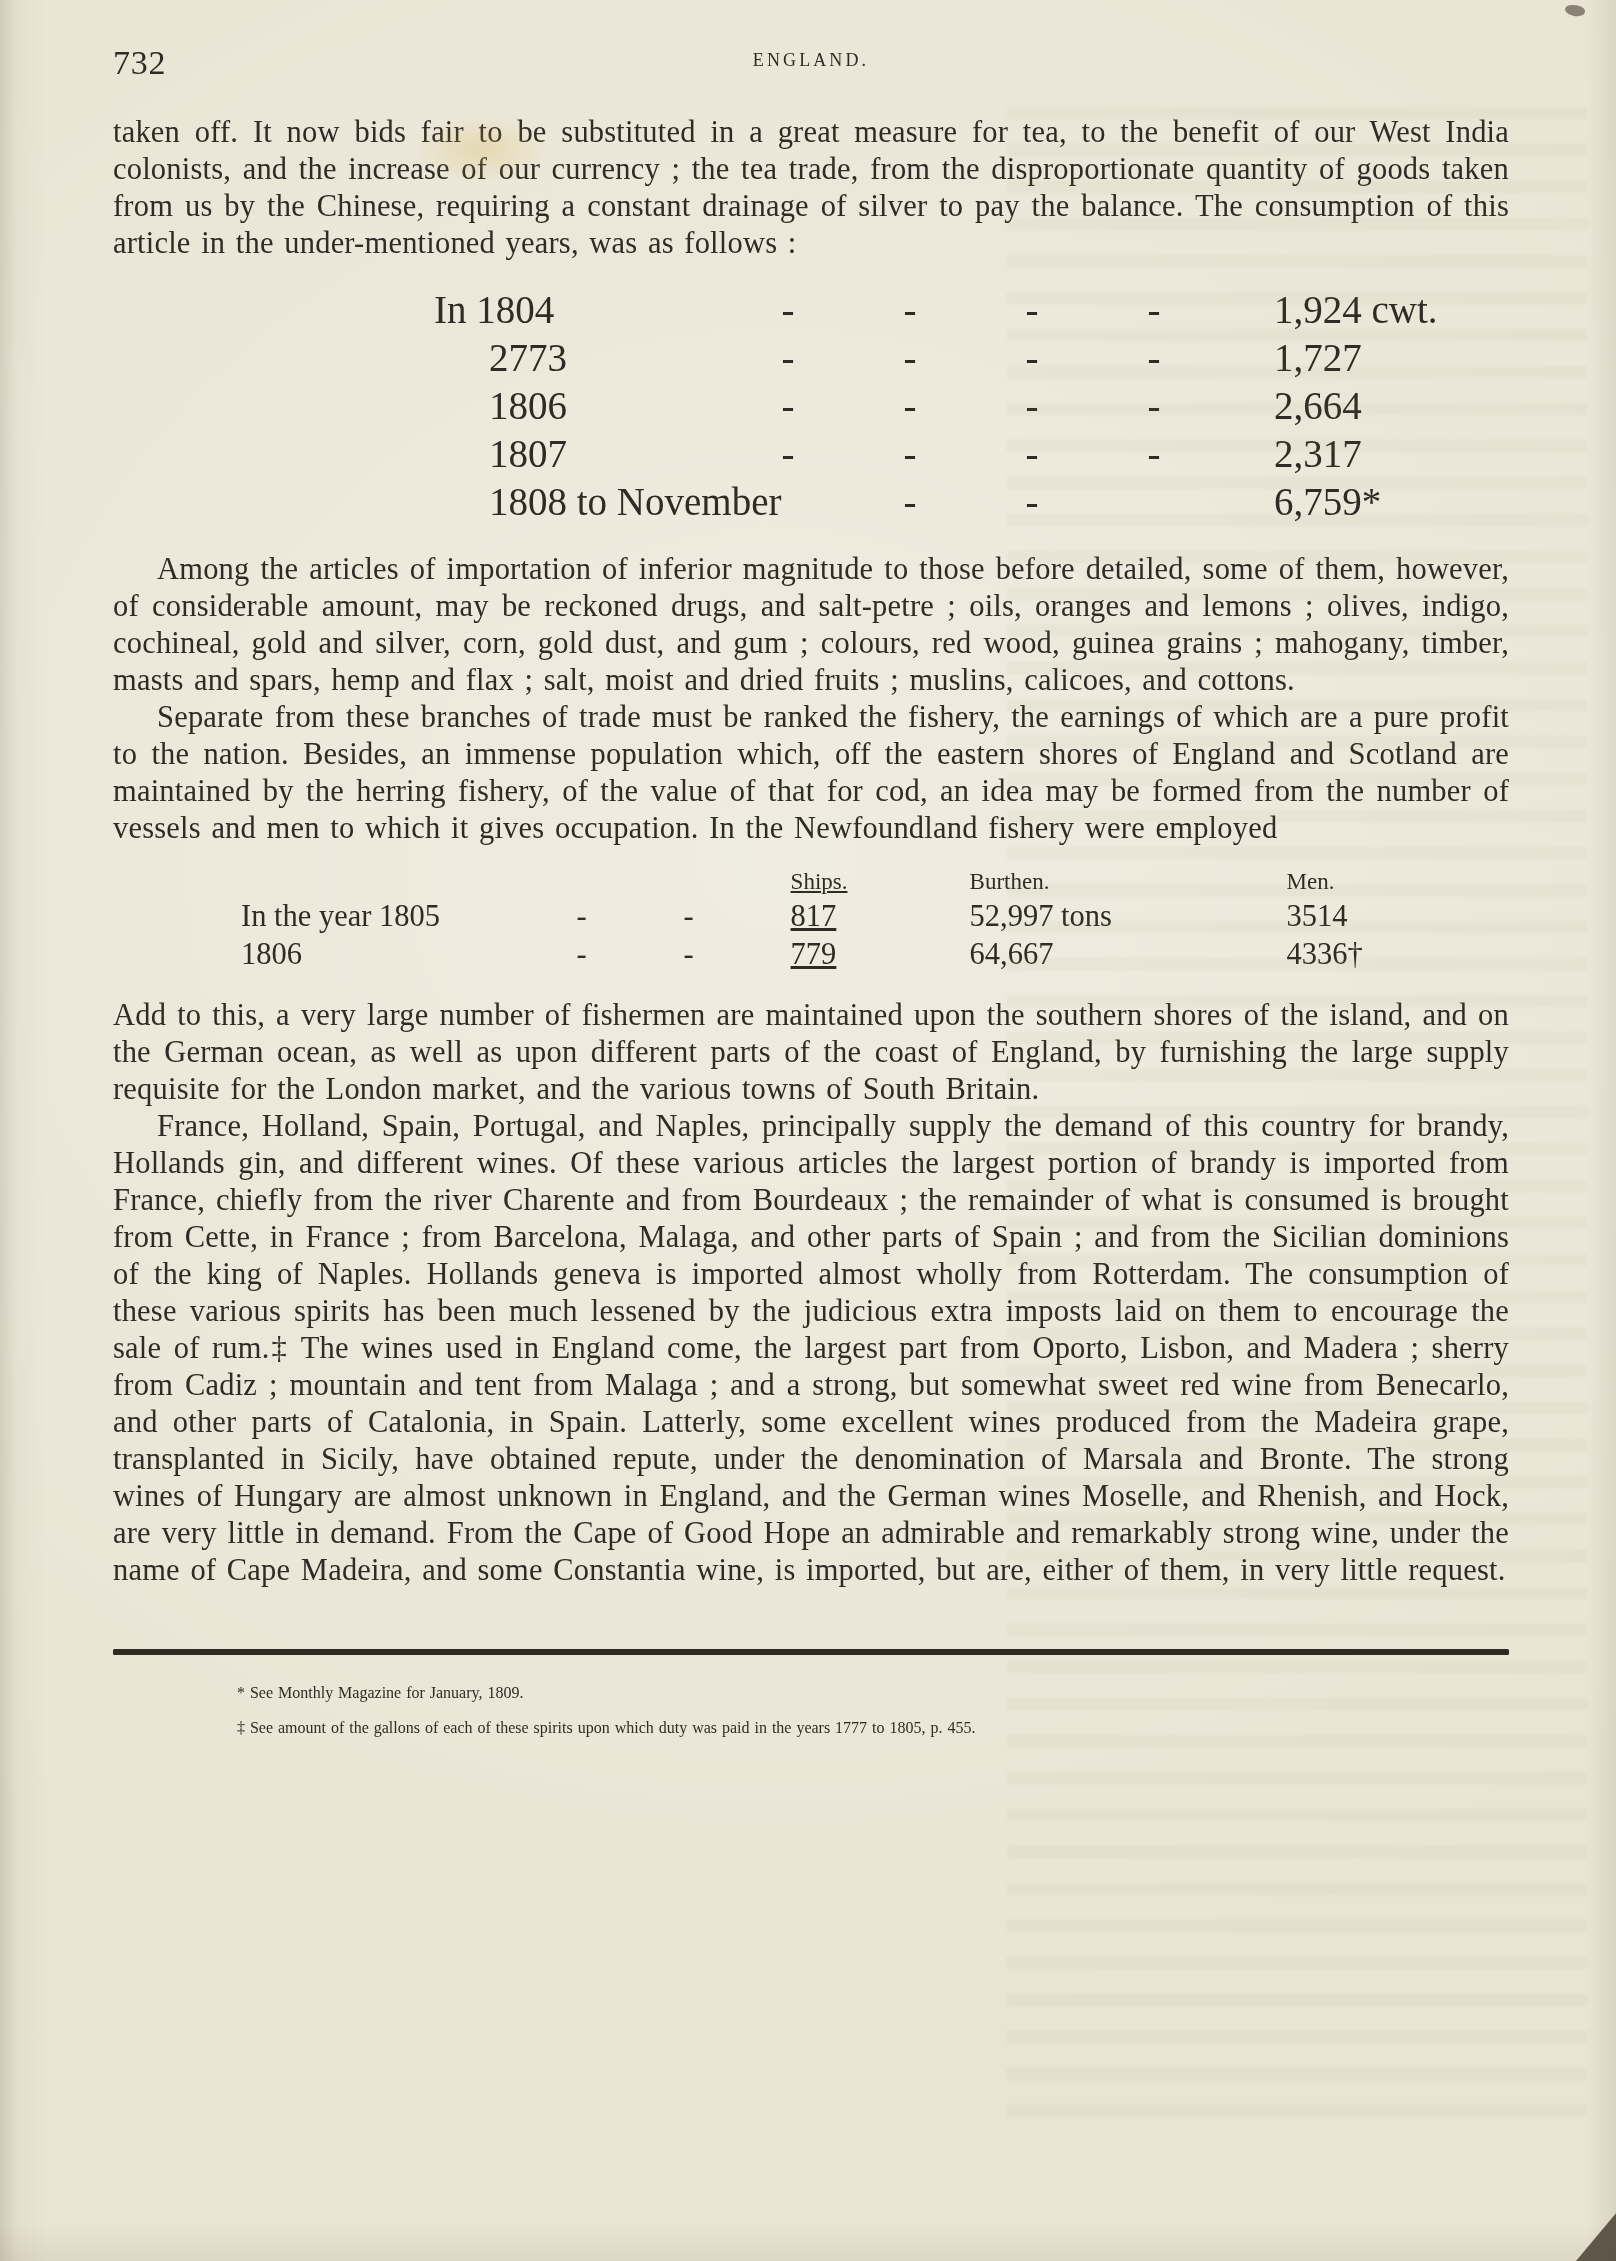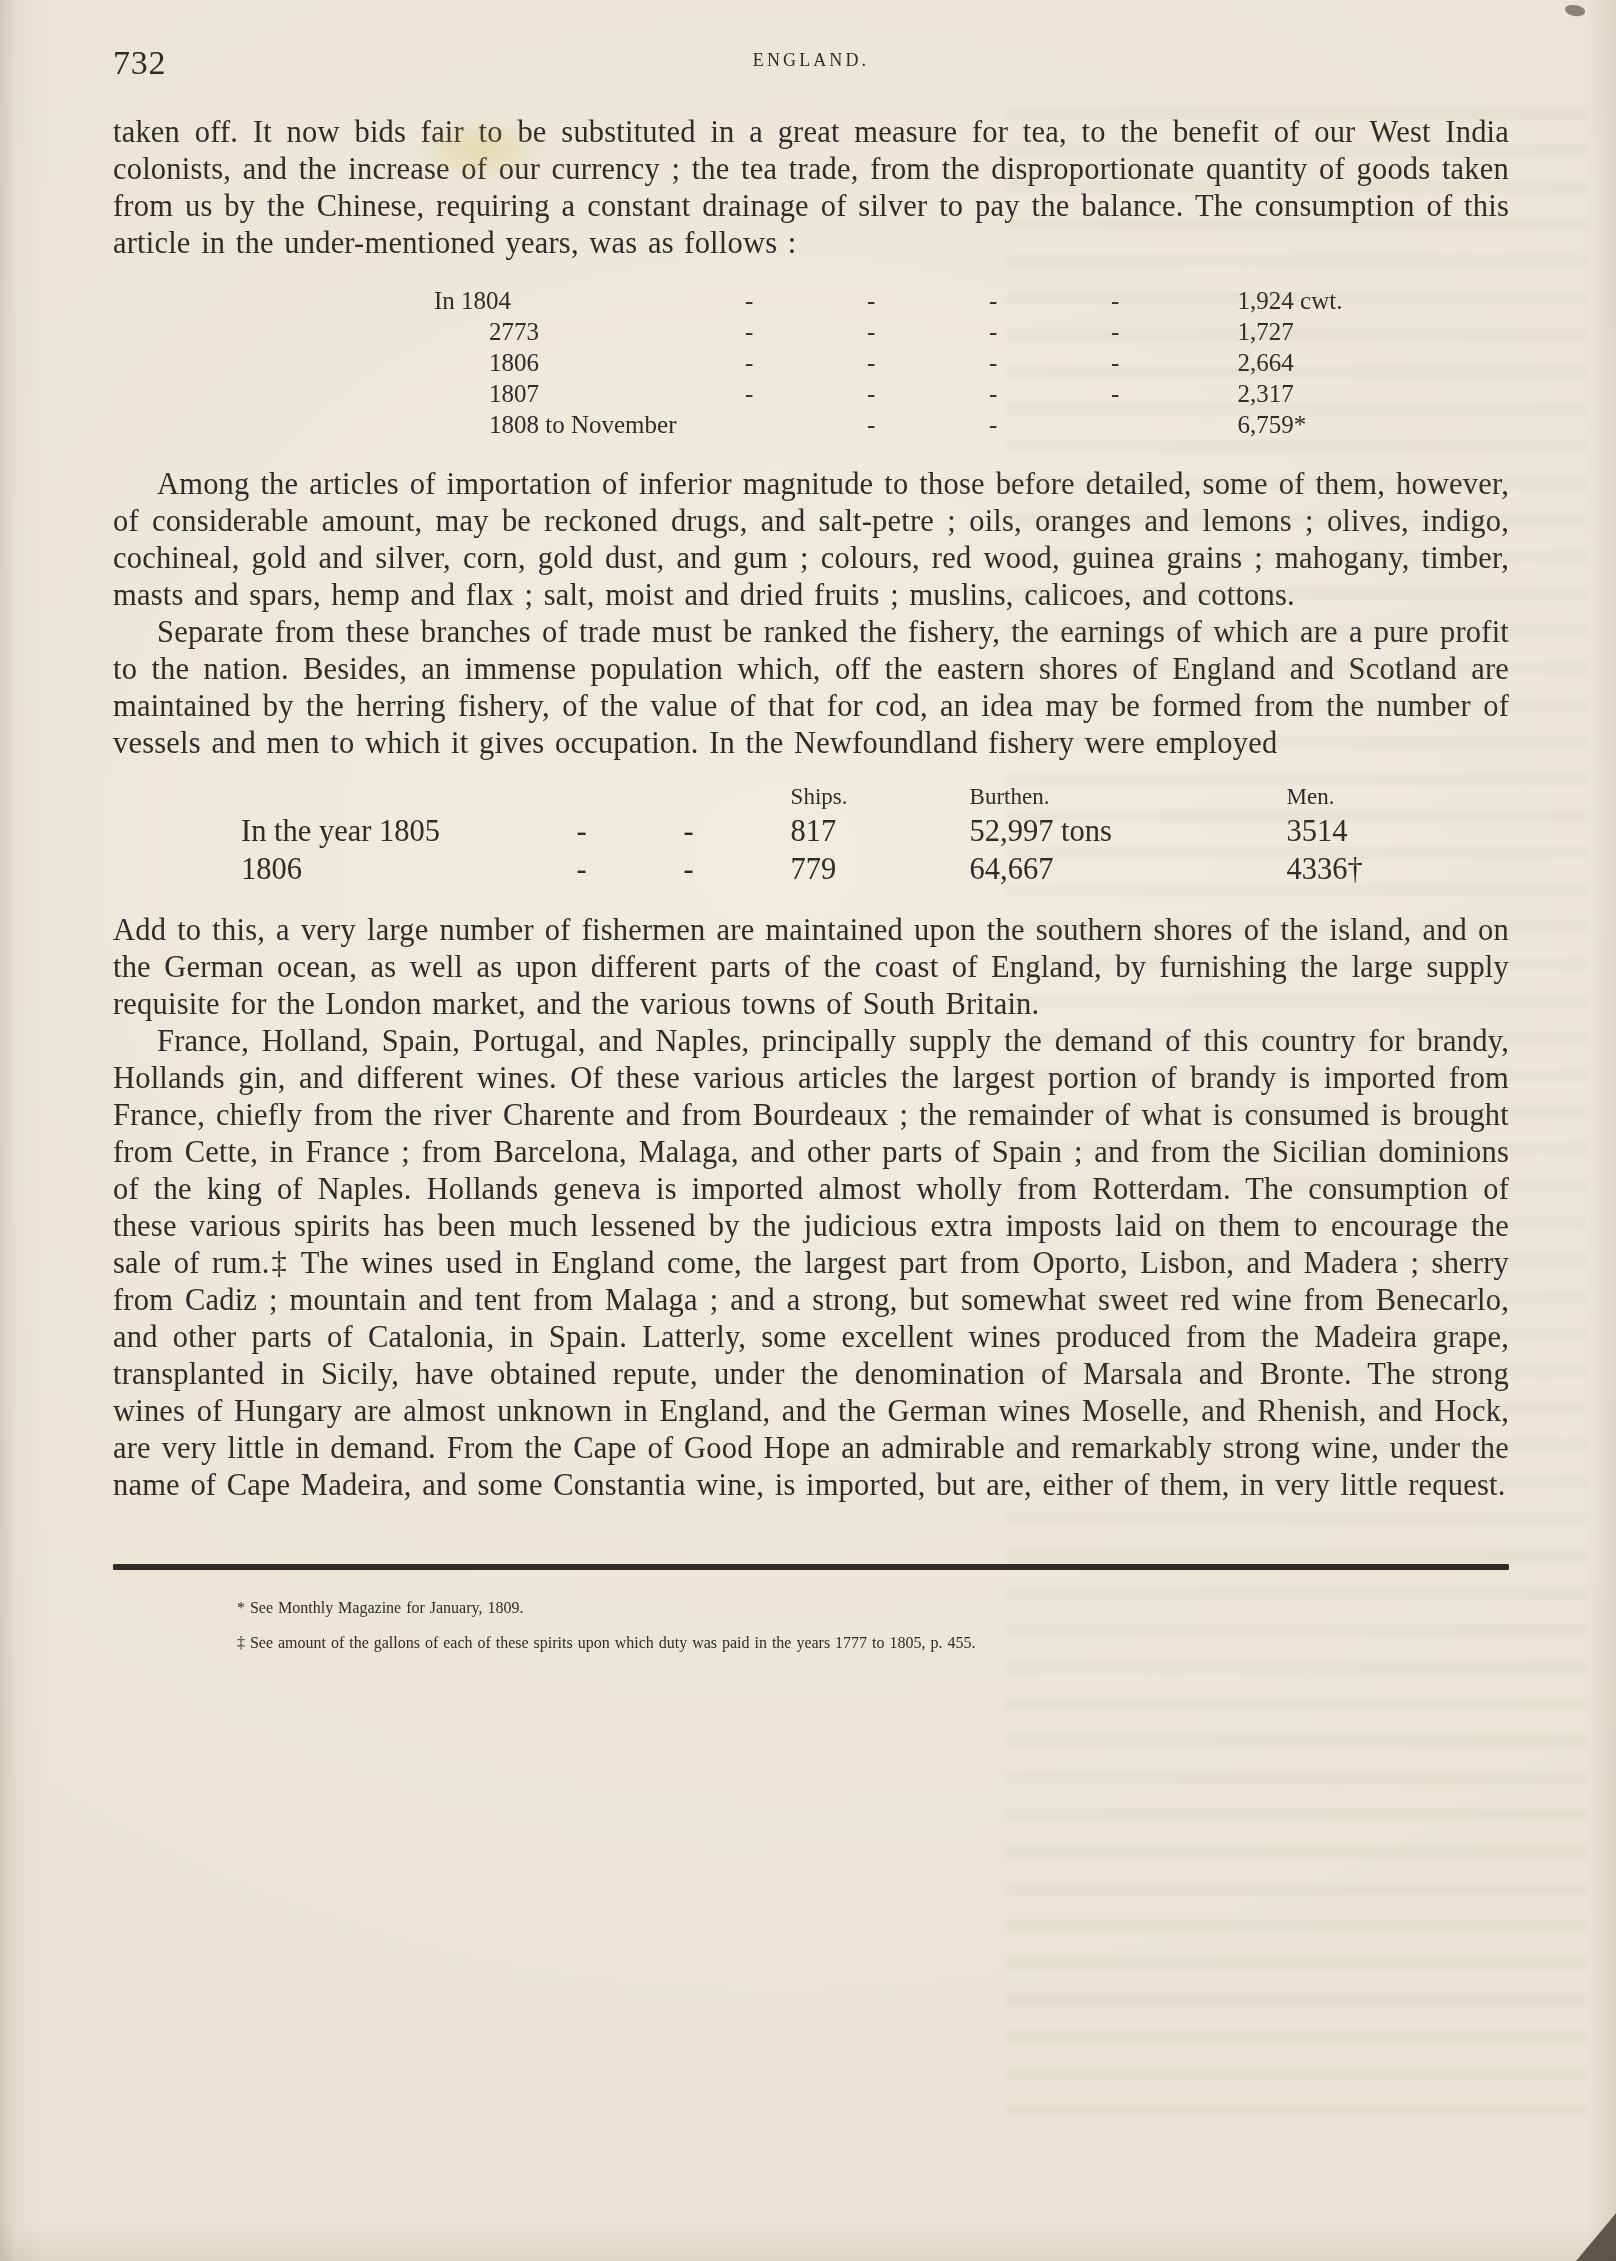"In 1804" .ctable { font-size: 25px -> 39px }
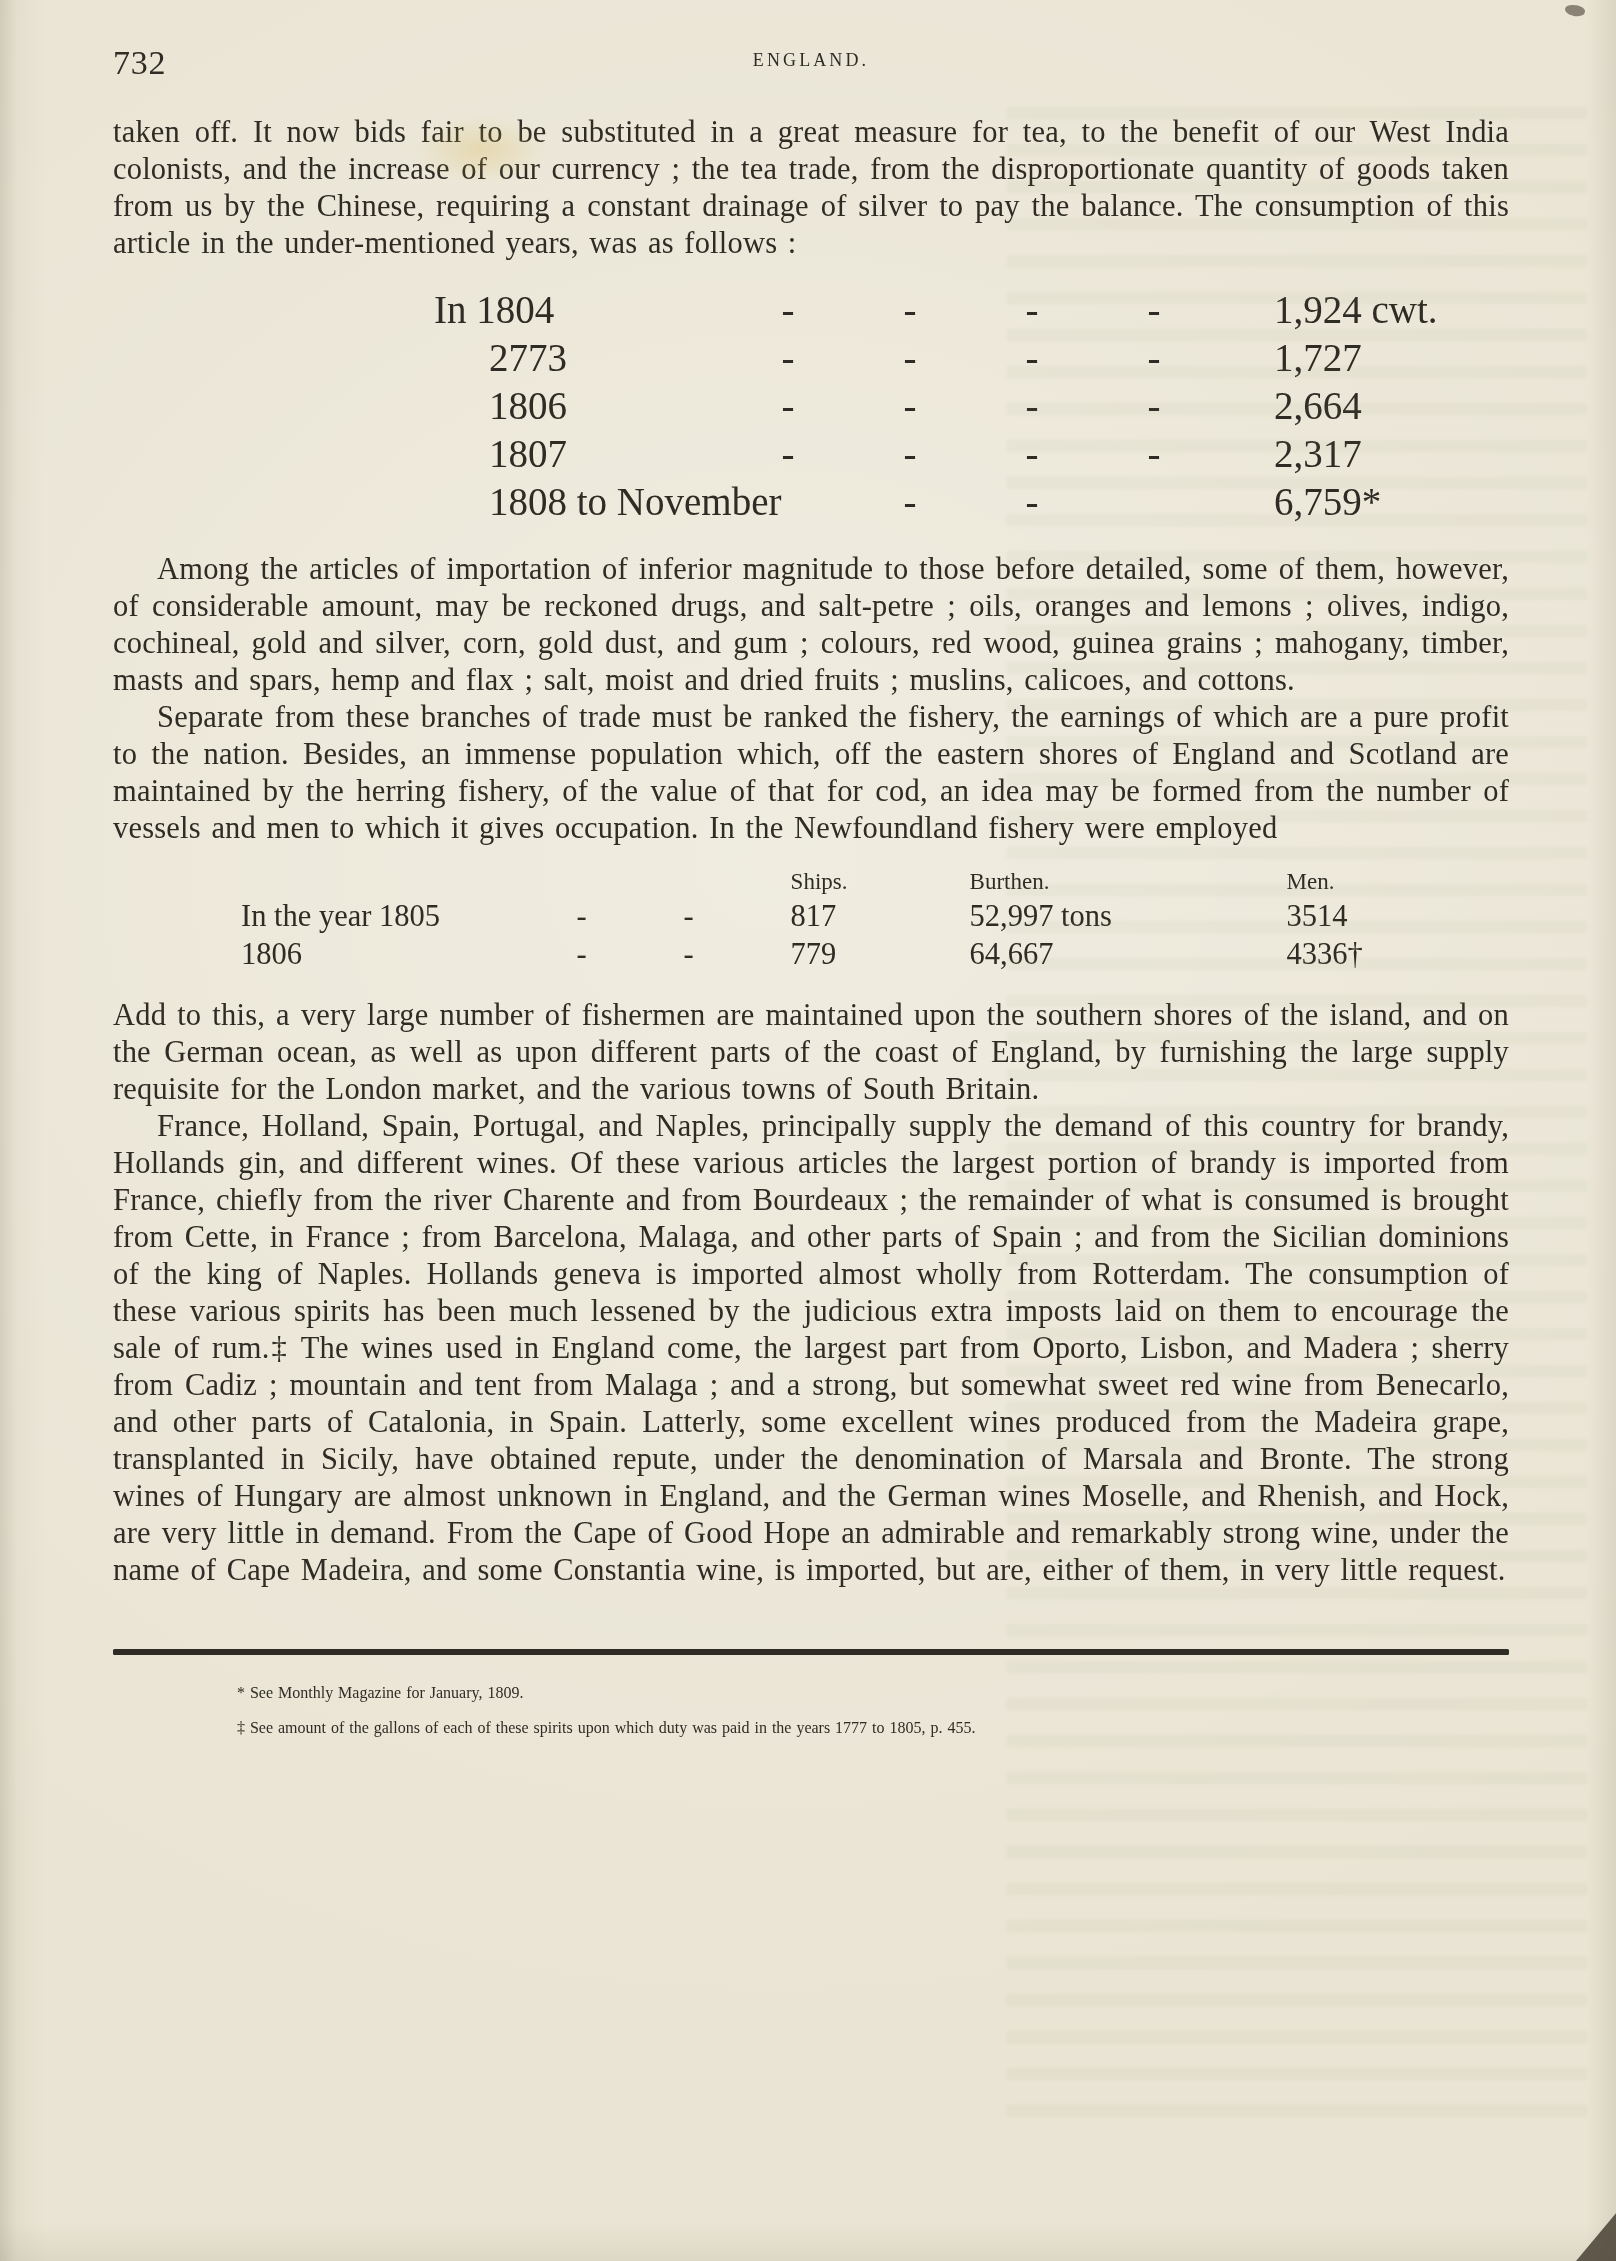"Ships." .ftable .ships { text-decoration: none -> underline }
